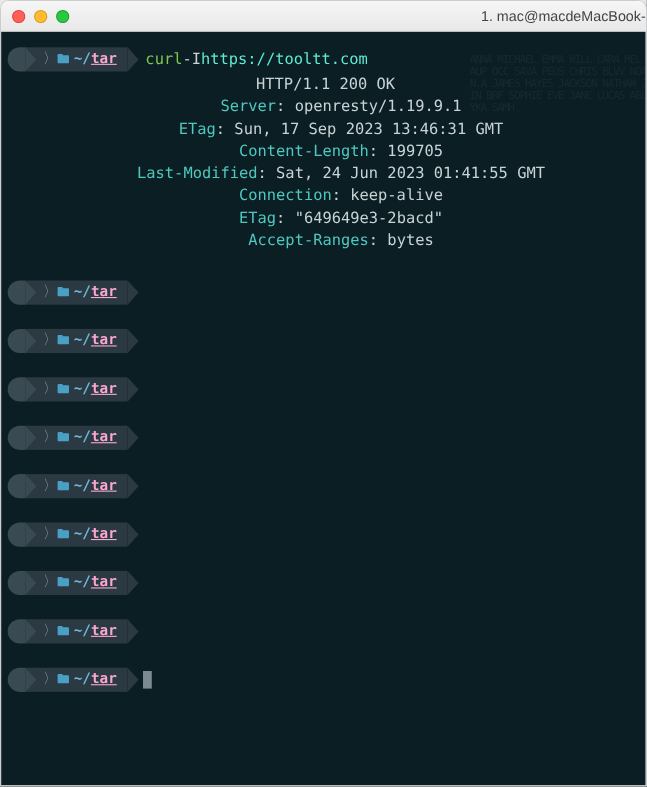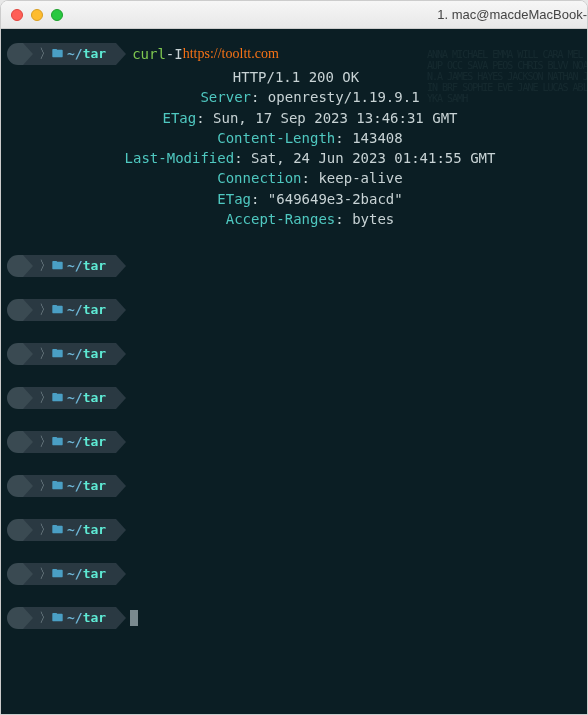"tar" .path-dir { color: #5eead4 -> #f9a8d4; text-decoration: none -> underline }
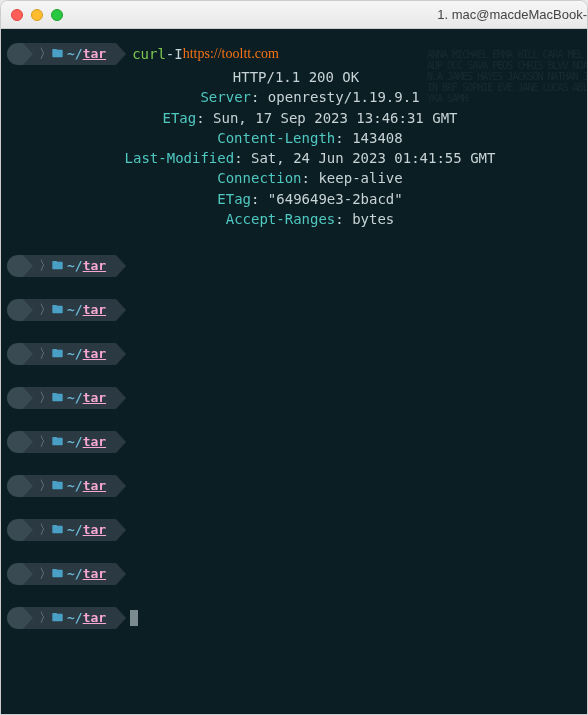"https://tooltt.com" .cmd-arg { color: #f97316 -> #5eead4; font-family: Liberation Serif, serif -> none }
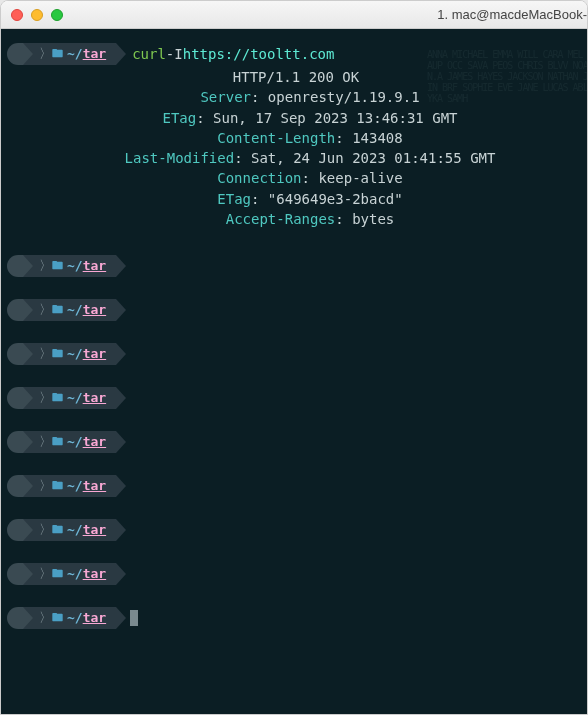"143408" span.header-val { text: 143408 -> 199705 }
